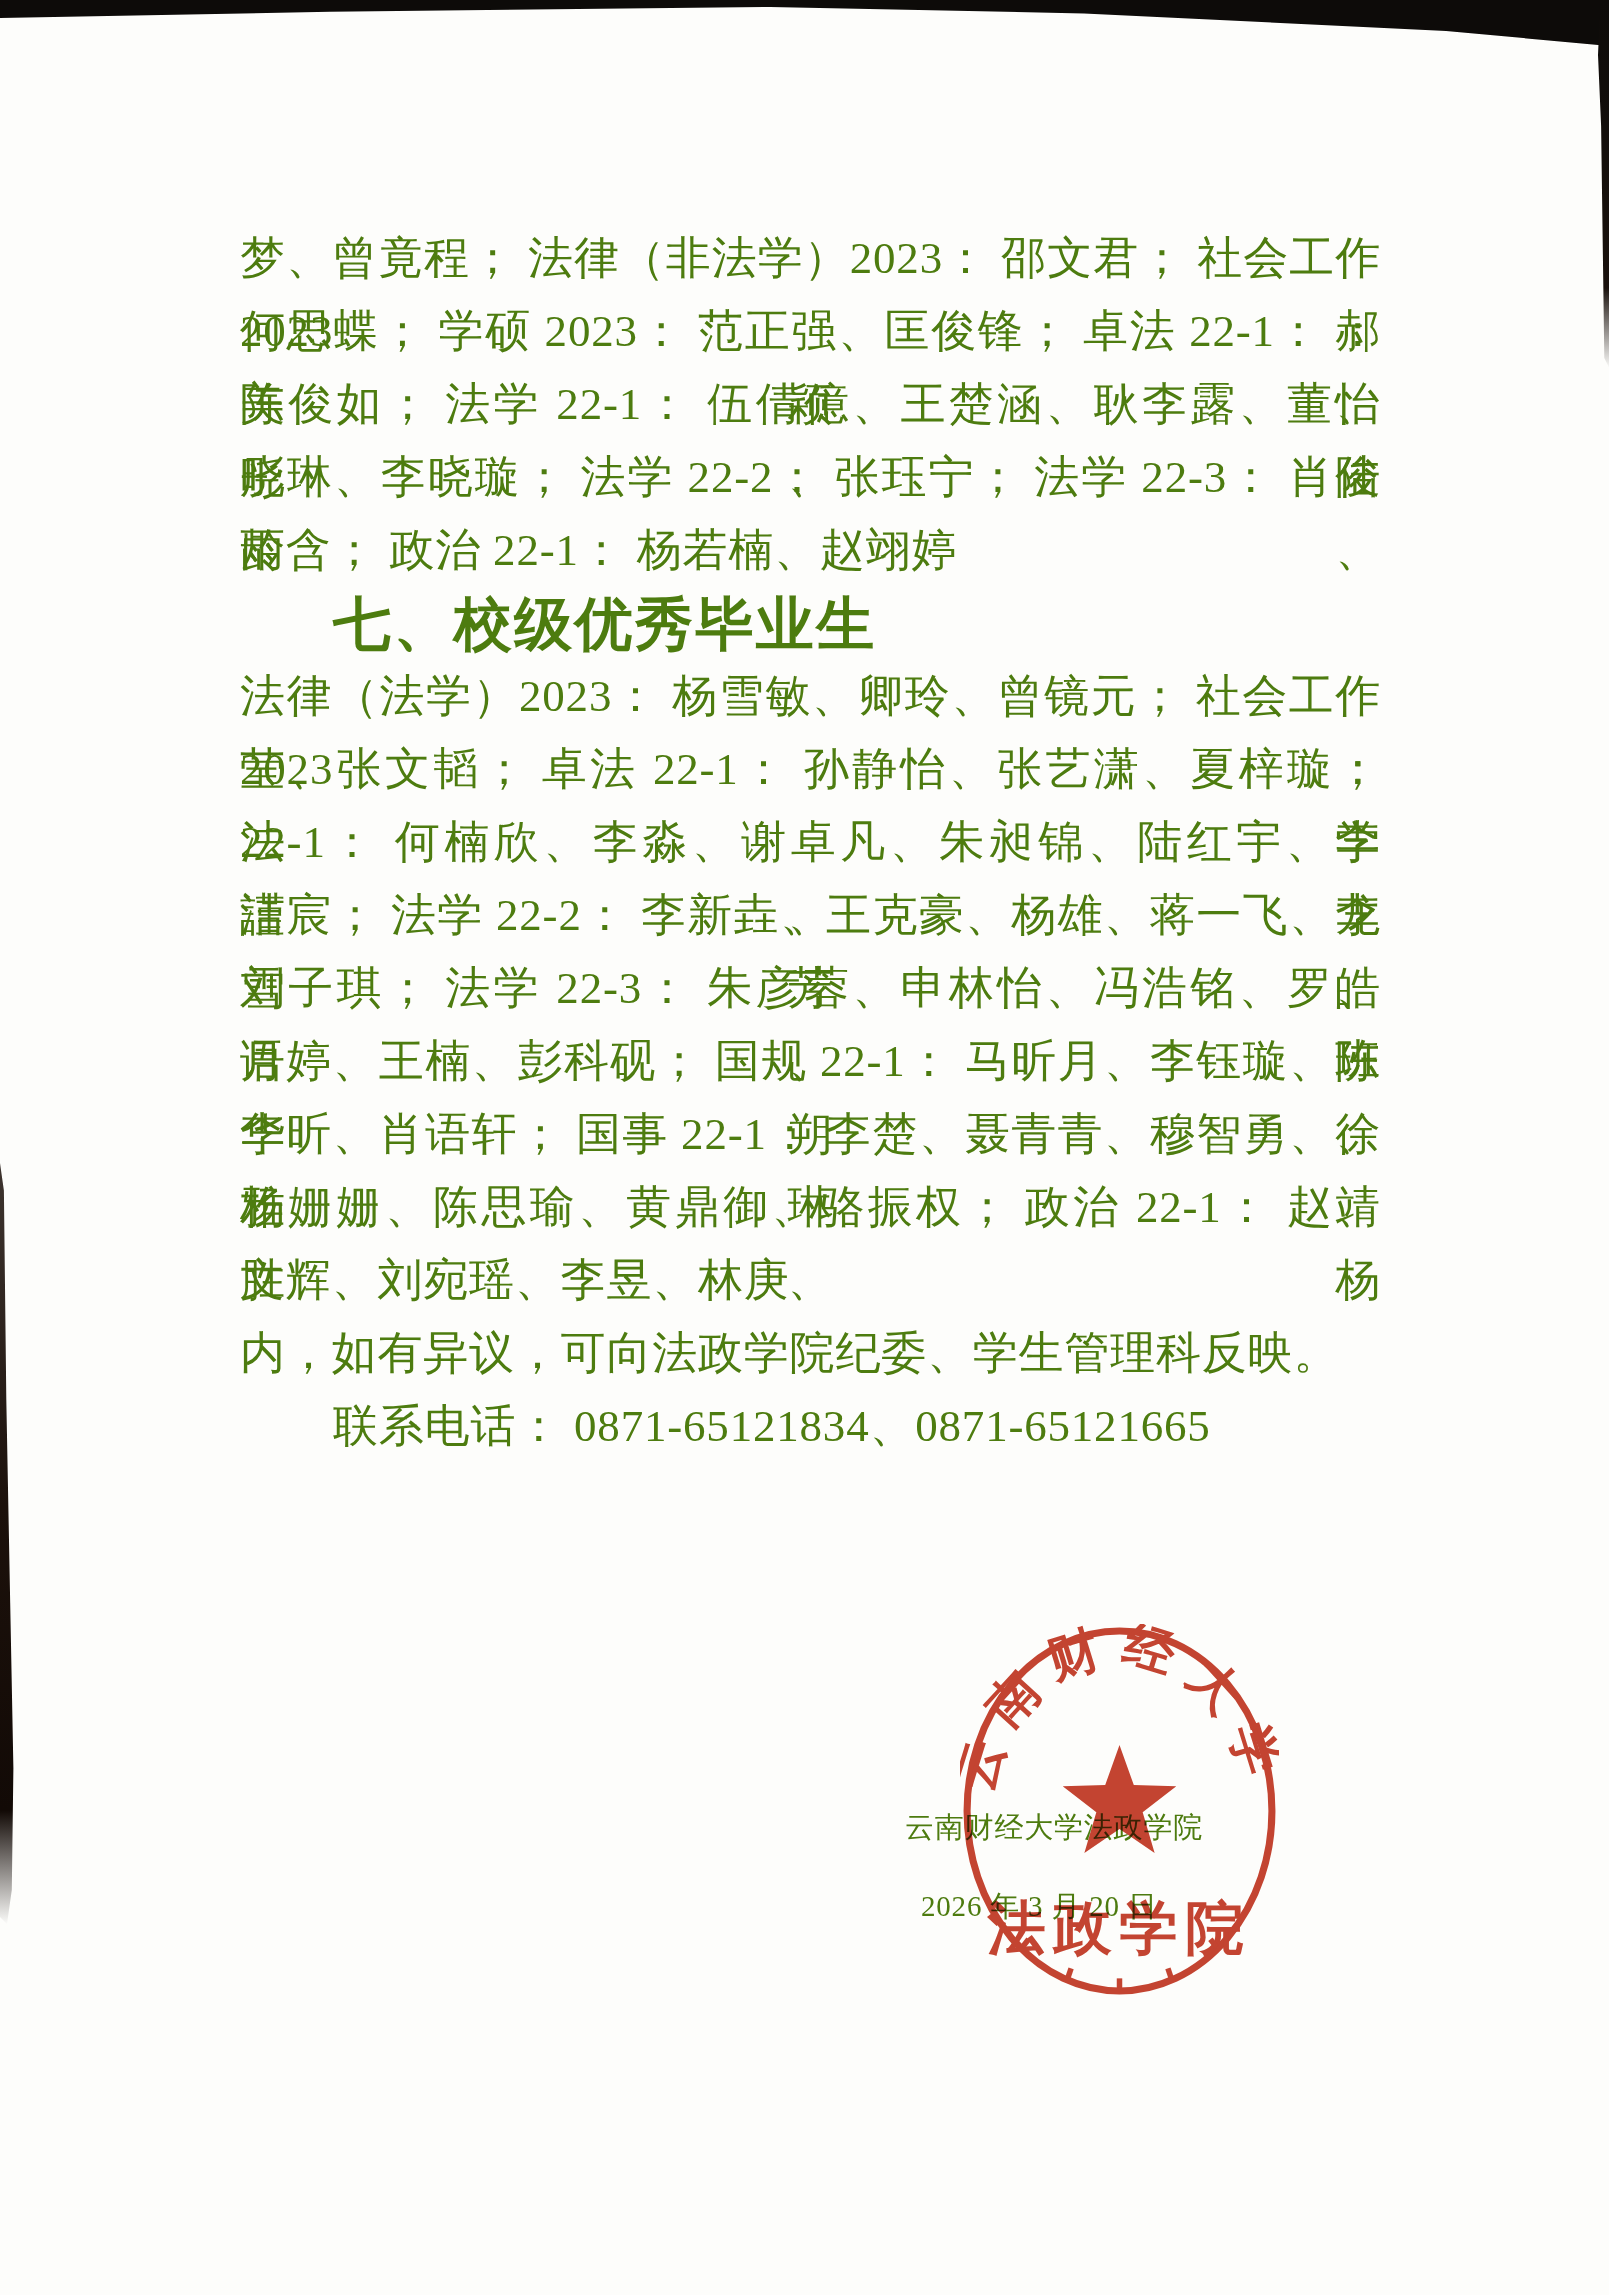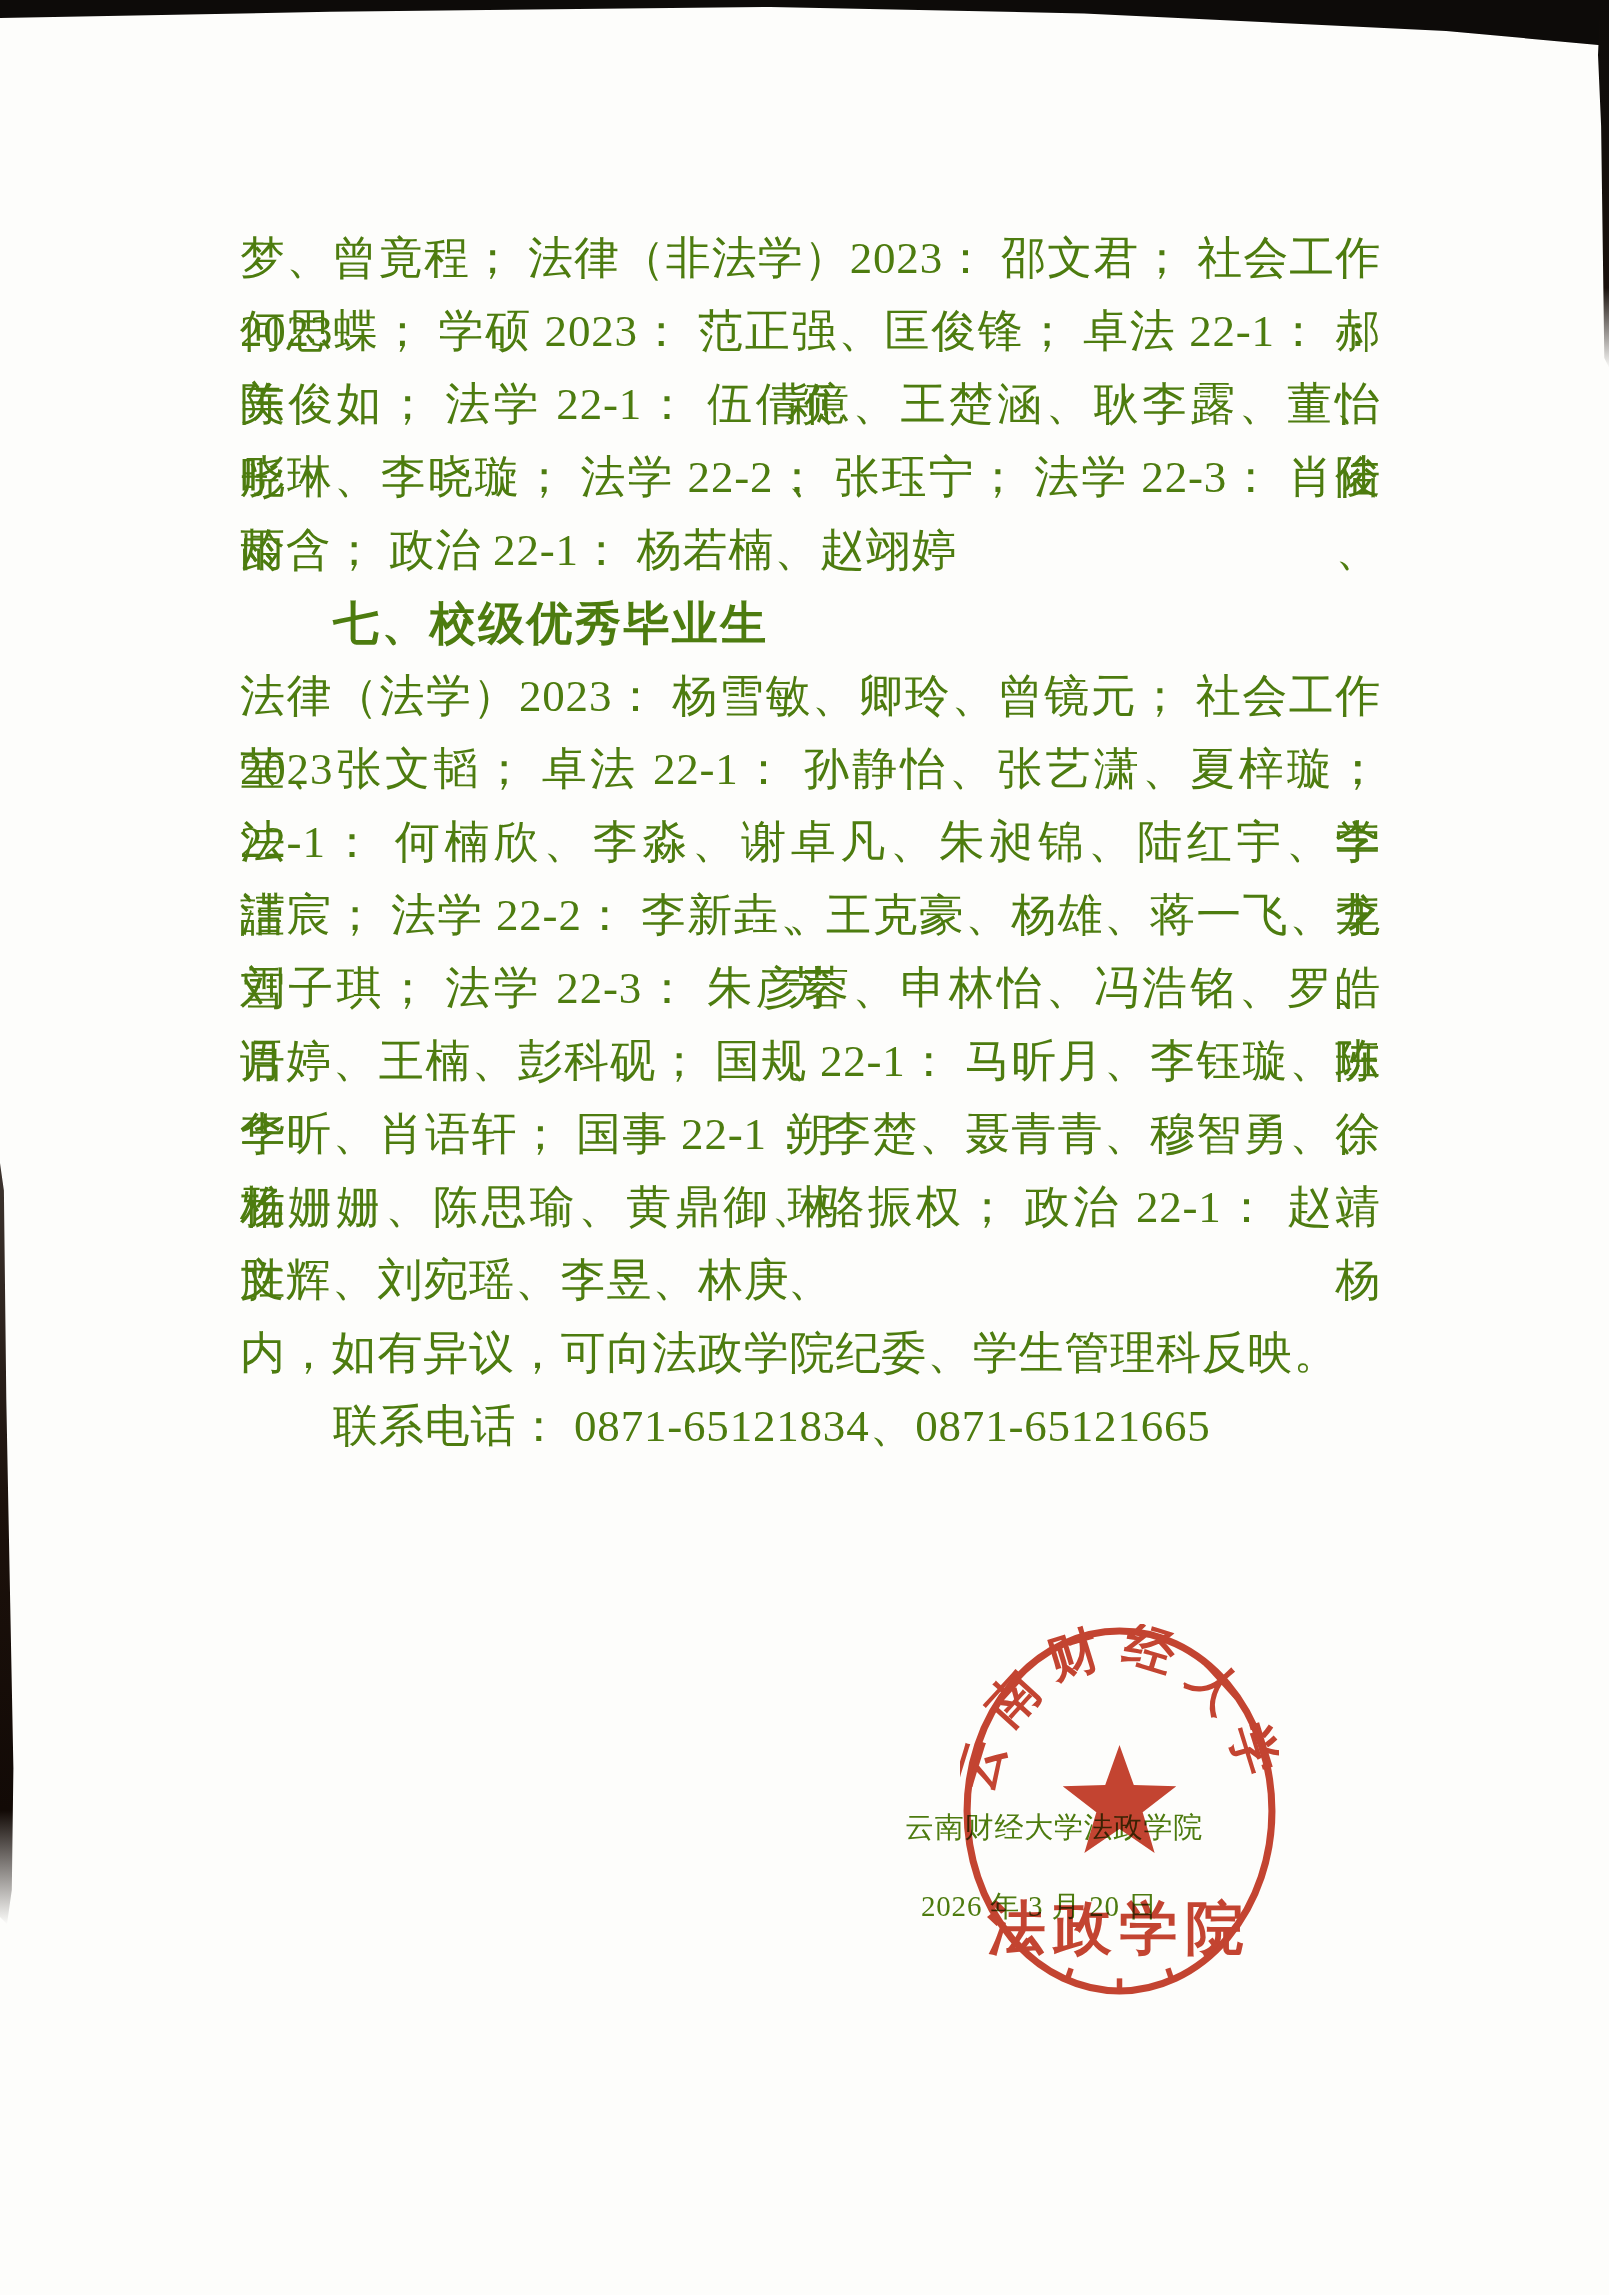"七、校级优秀毕业生" .heading { font-size: 46px -> 58px }
